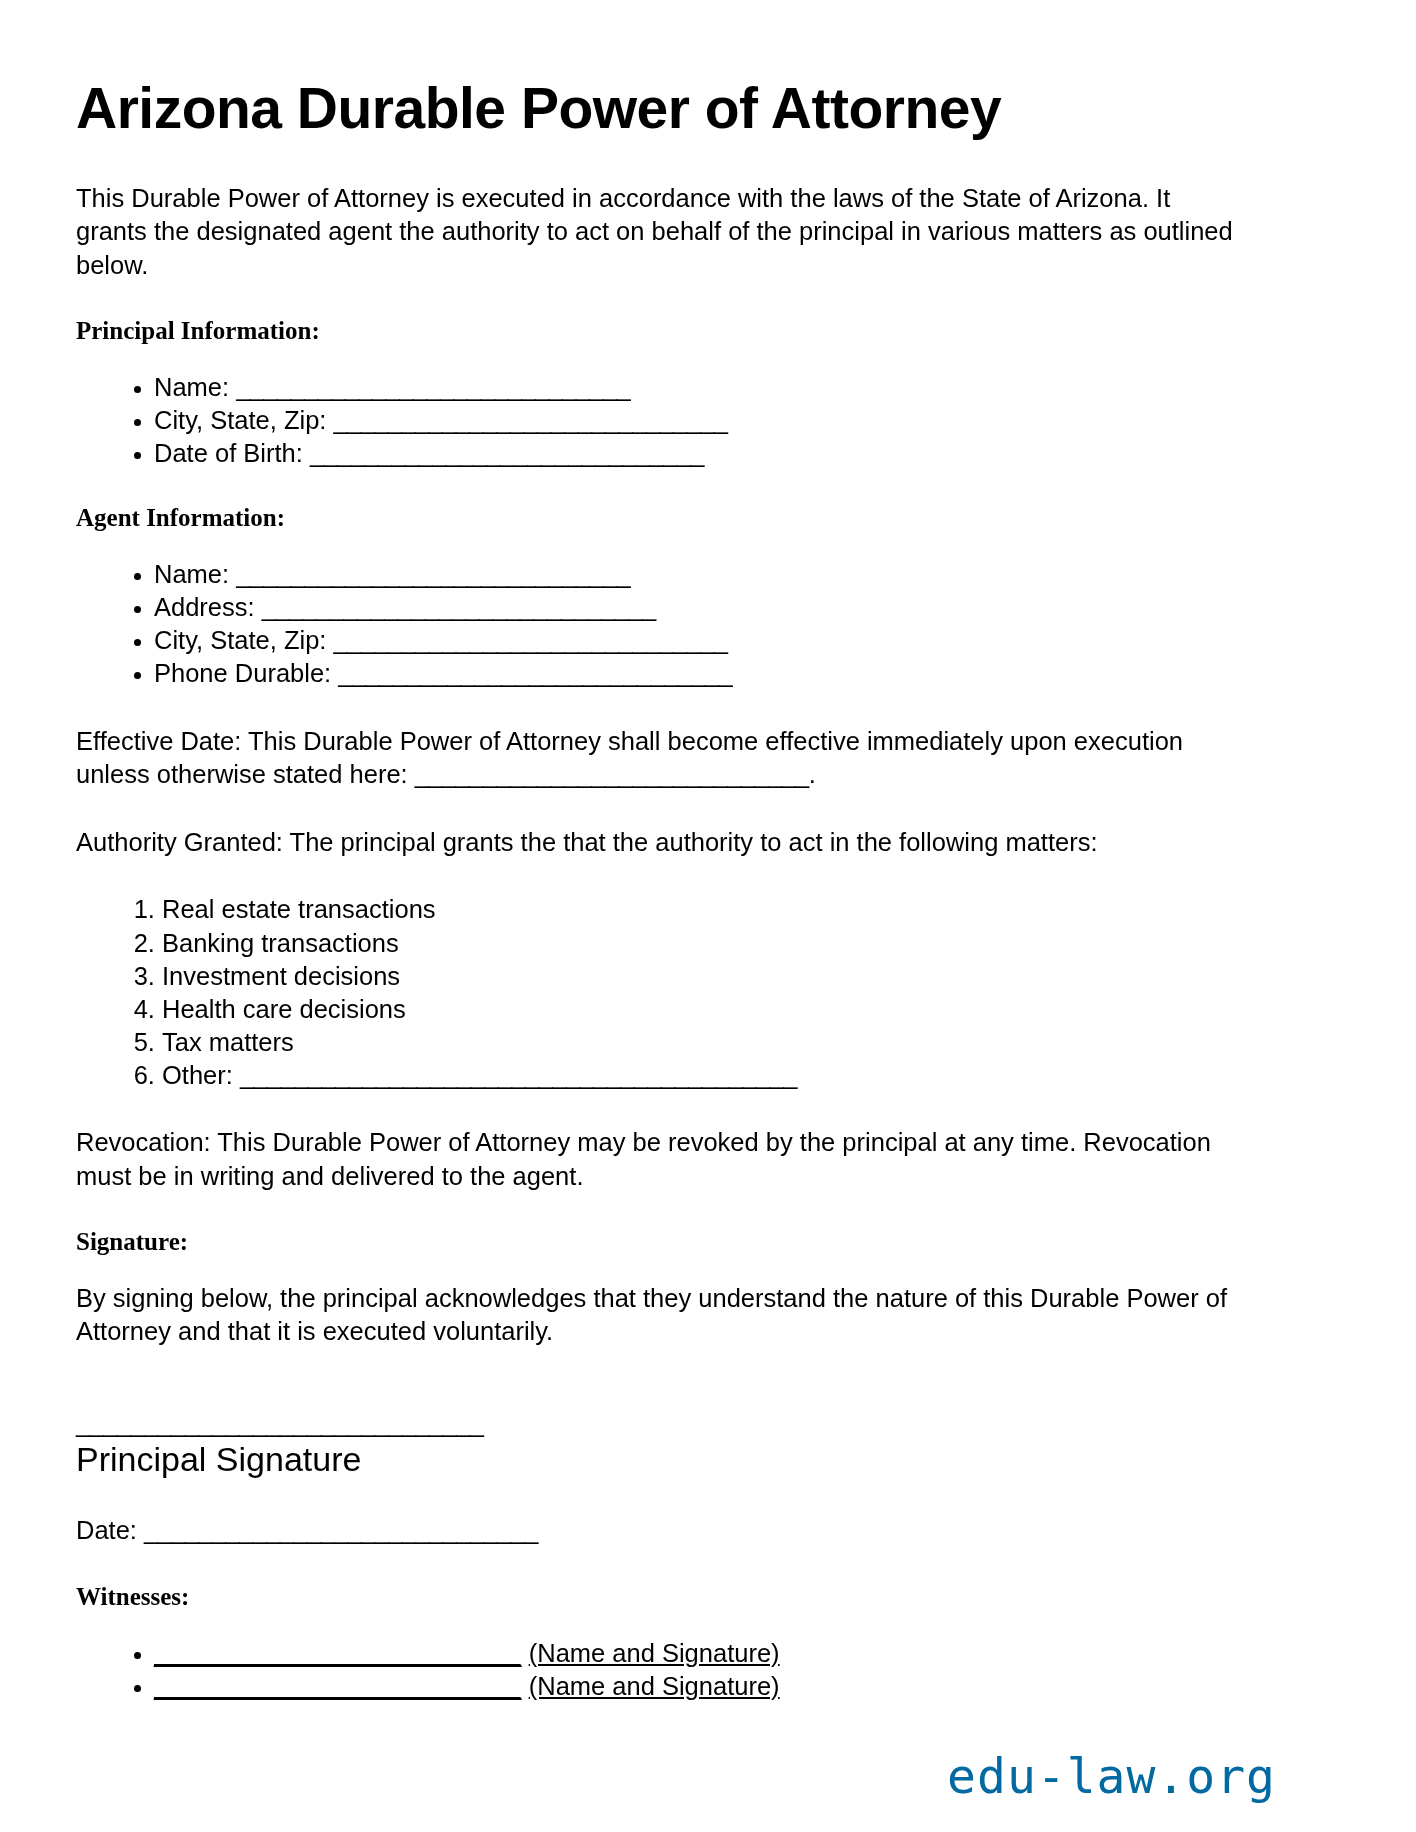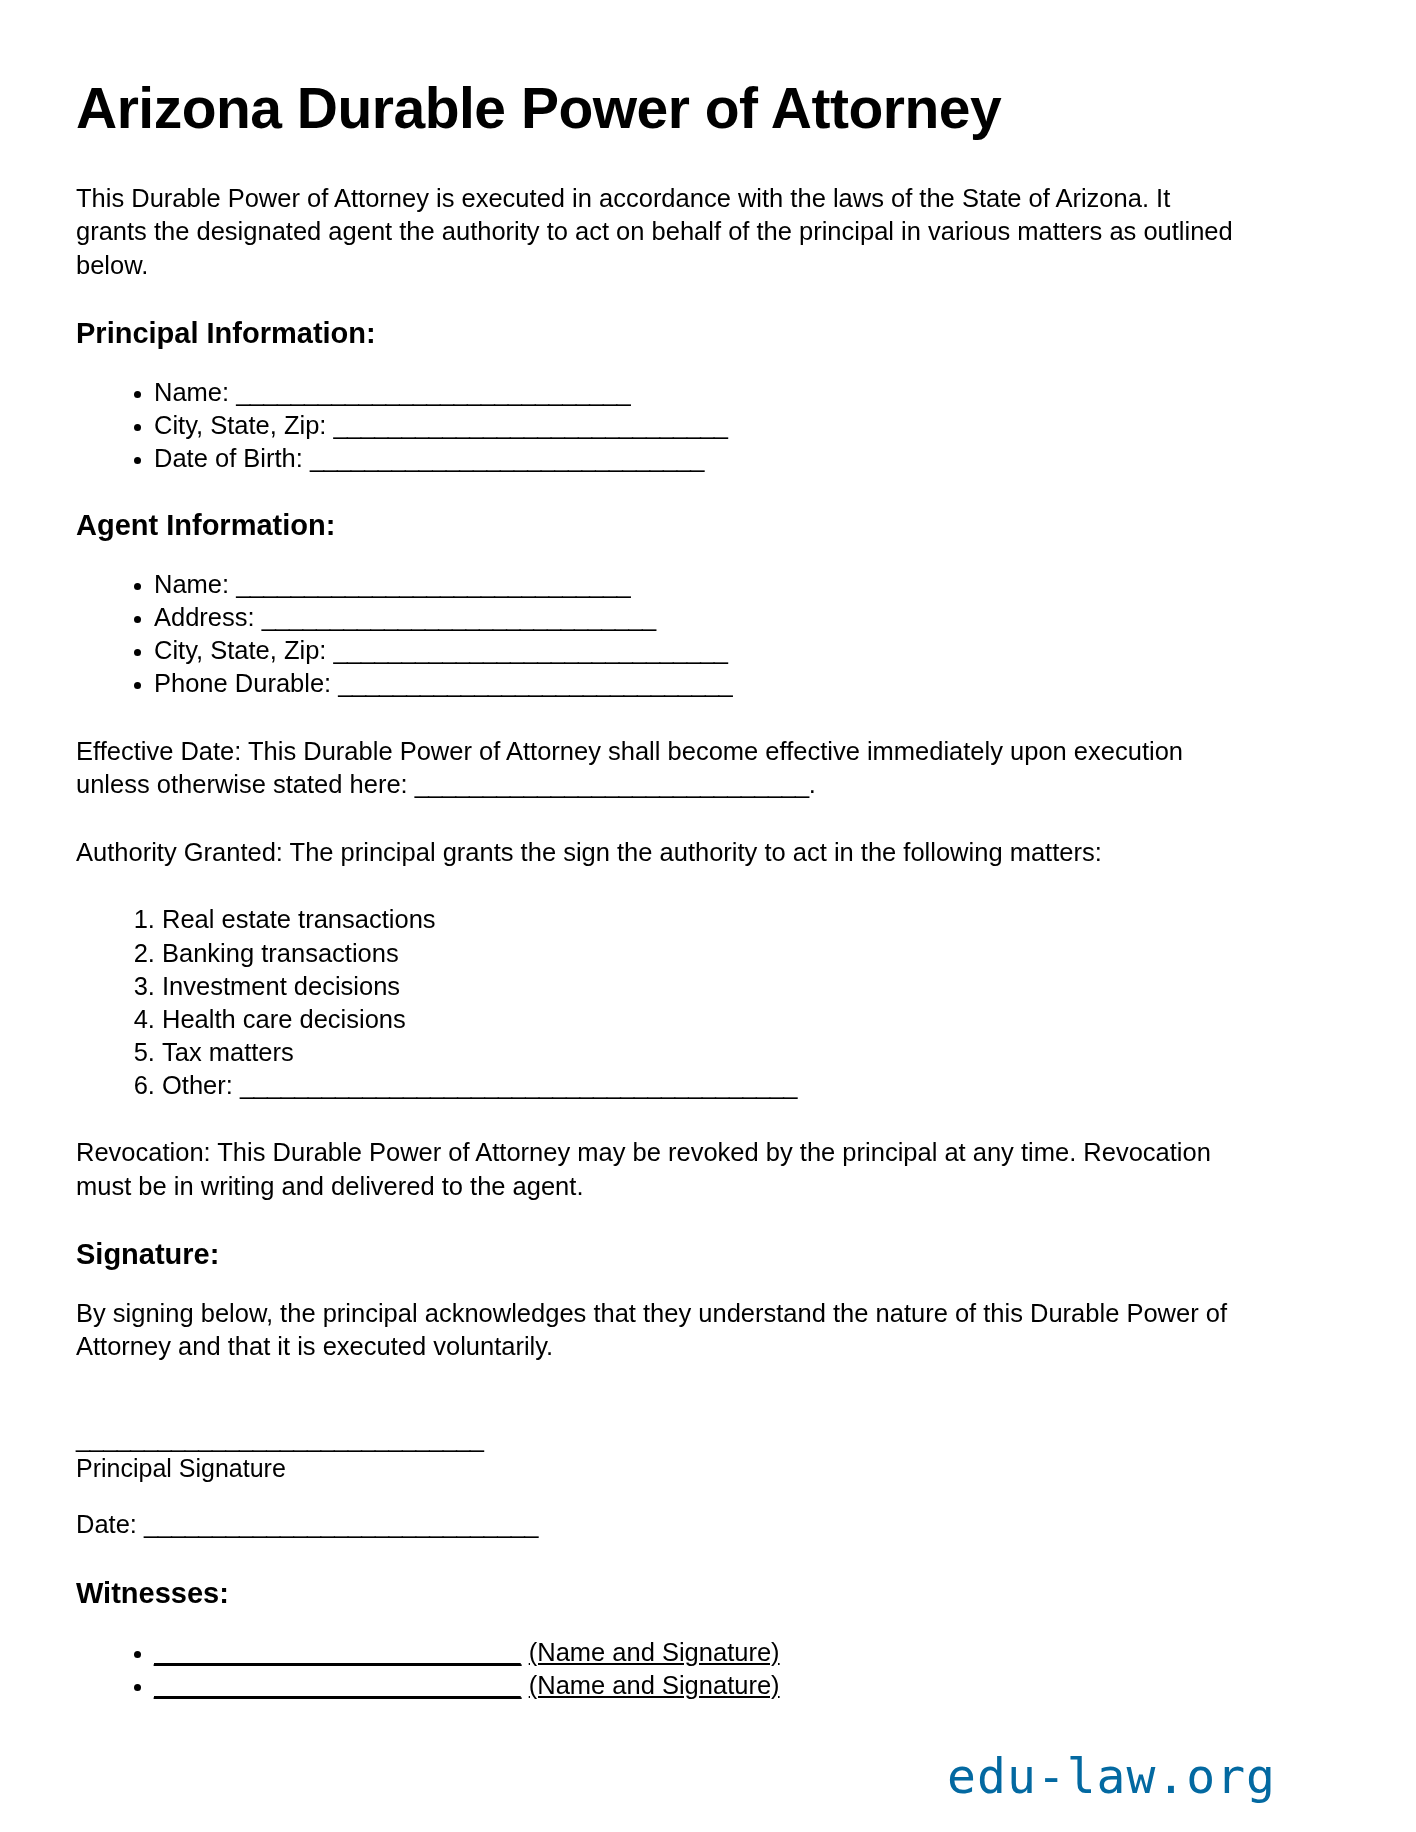"Principal Information:" .section-head { font-family: none -> Liberation Serif, serif; font-size: 29px -> 25px }
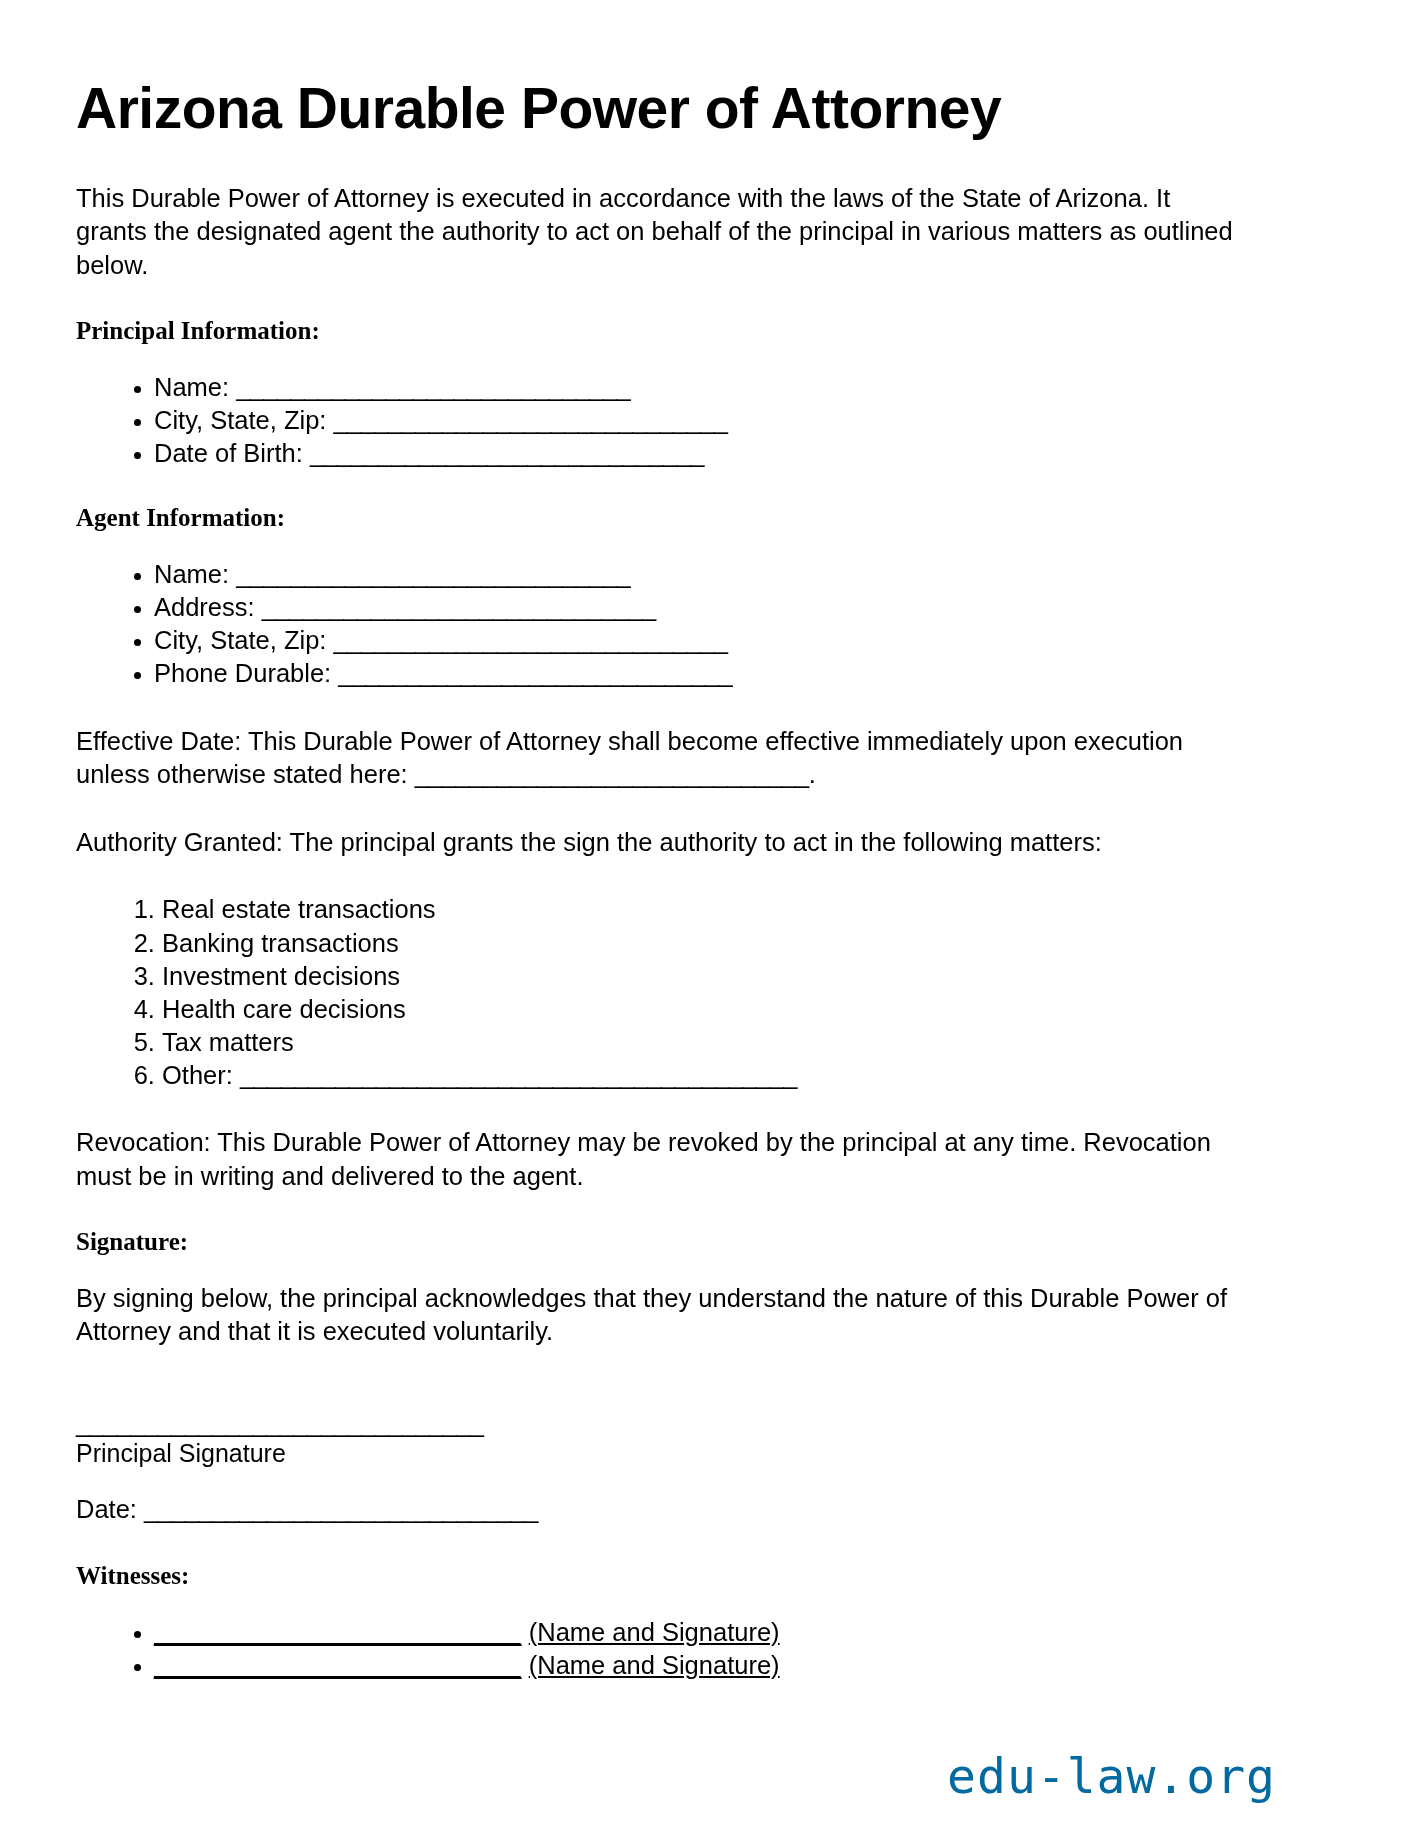"The principal grants the sign" span { text: sign -> that }
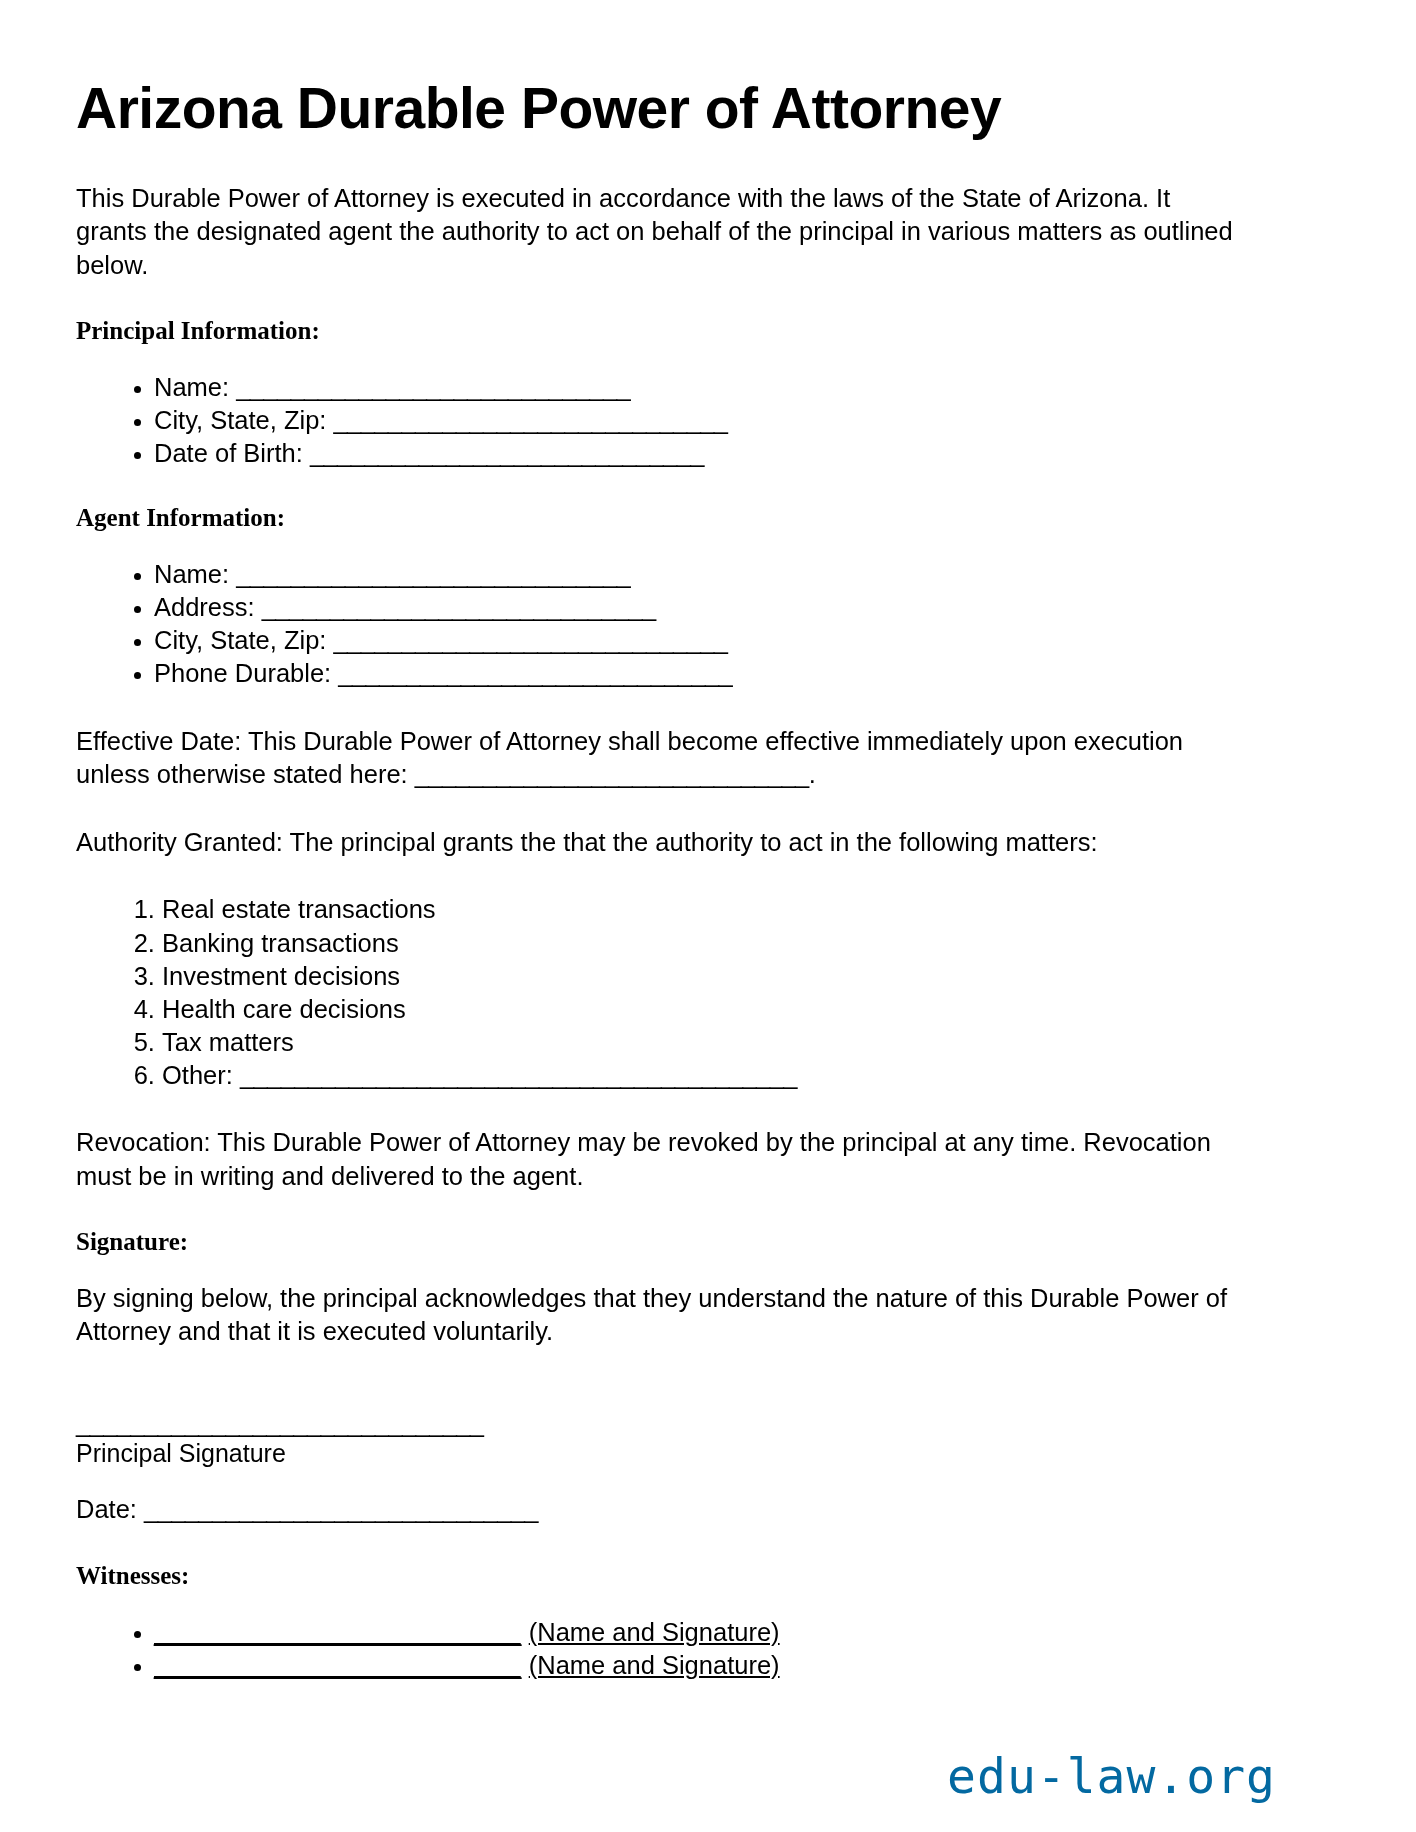"Principal Signature" .sig-label { font-size: 25px -> 34px; margin: 0 0 24px 0 -> 0 0 34px 0 }
